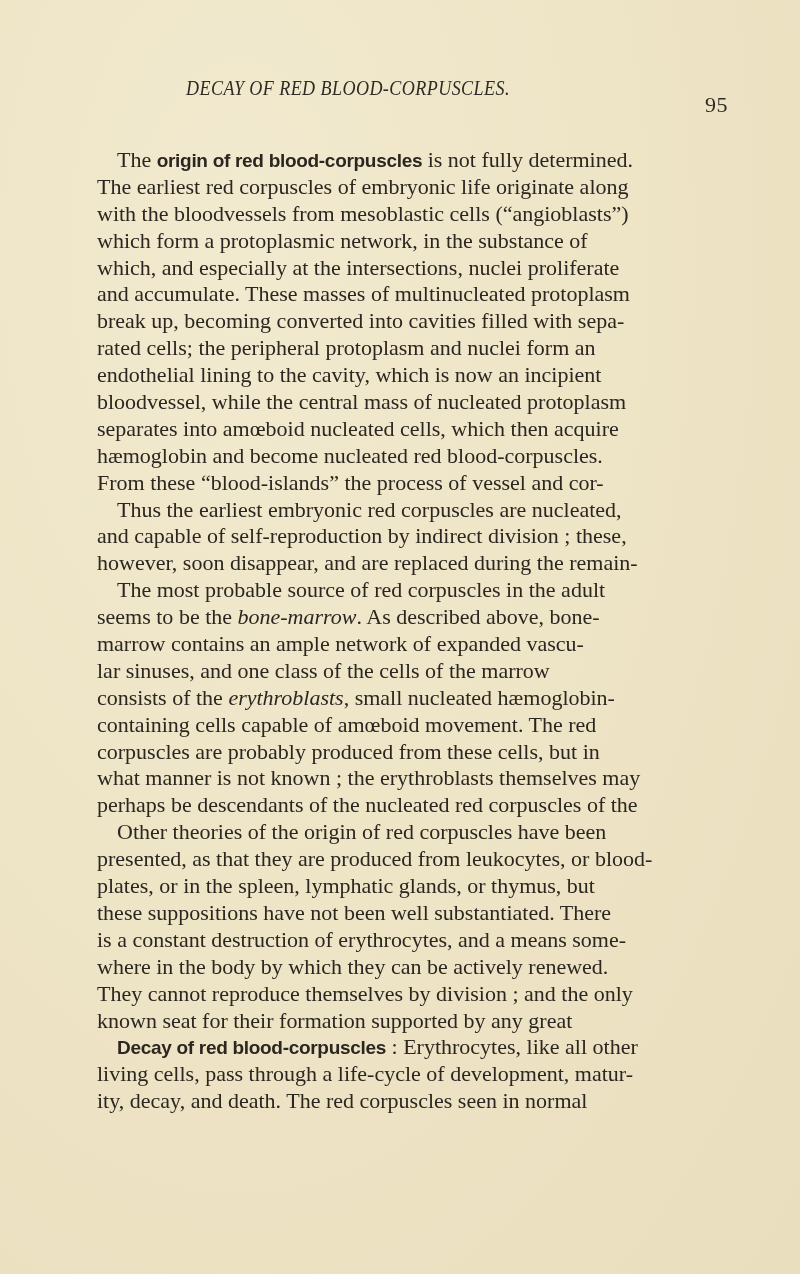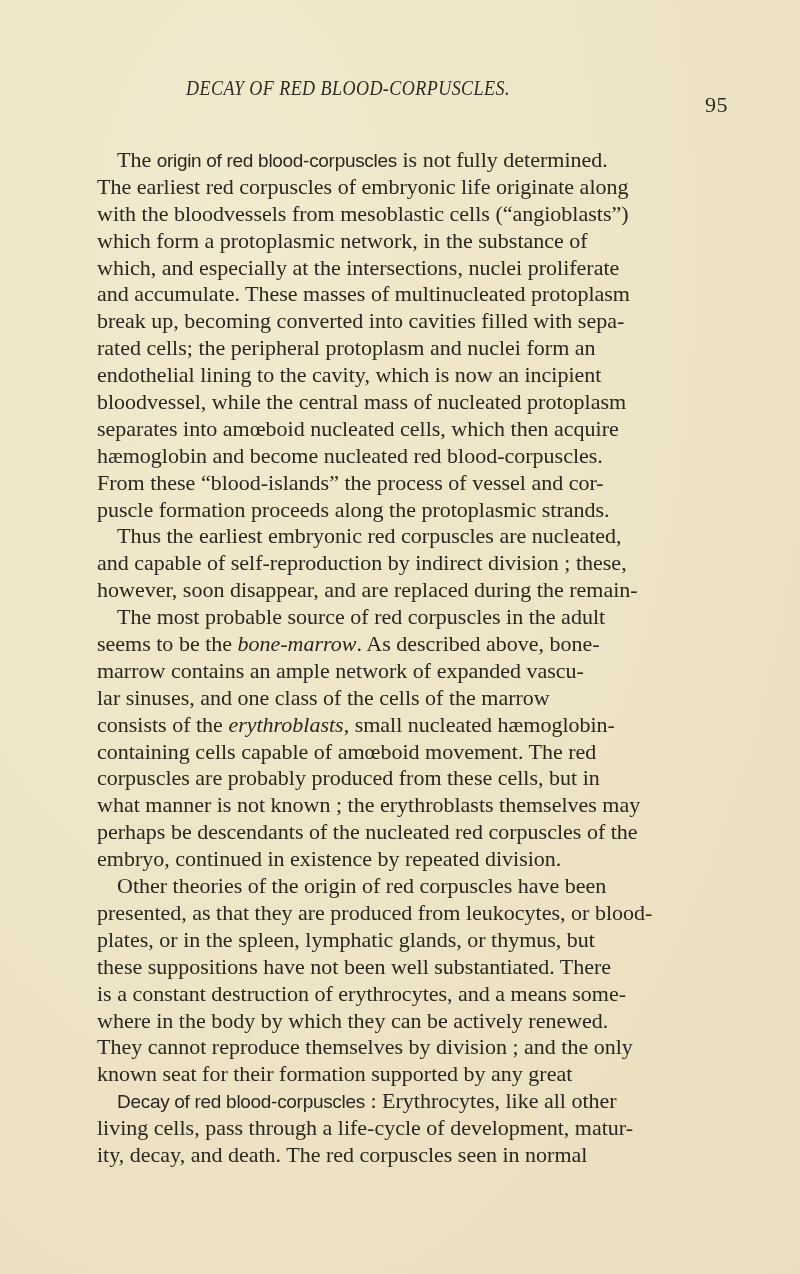"origin of red blood-corpuscles" .bold { font-weight: normal -> bold }
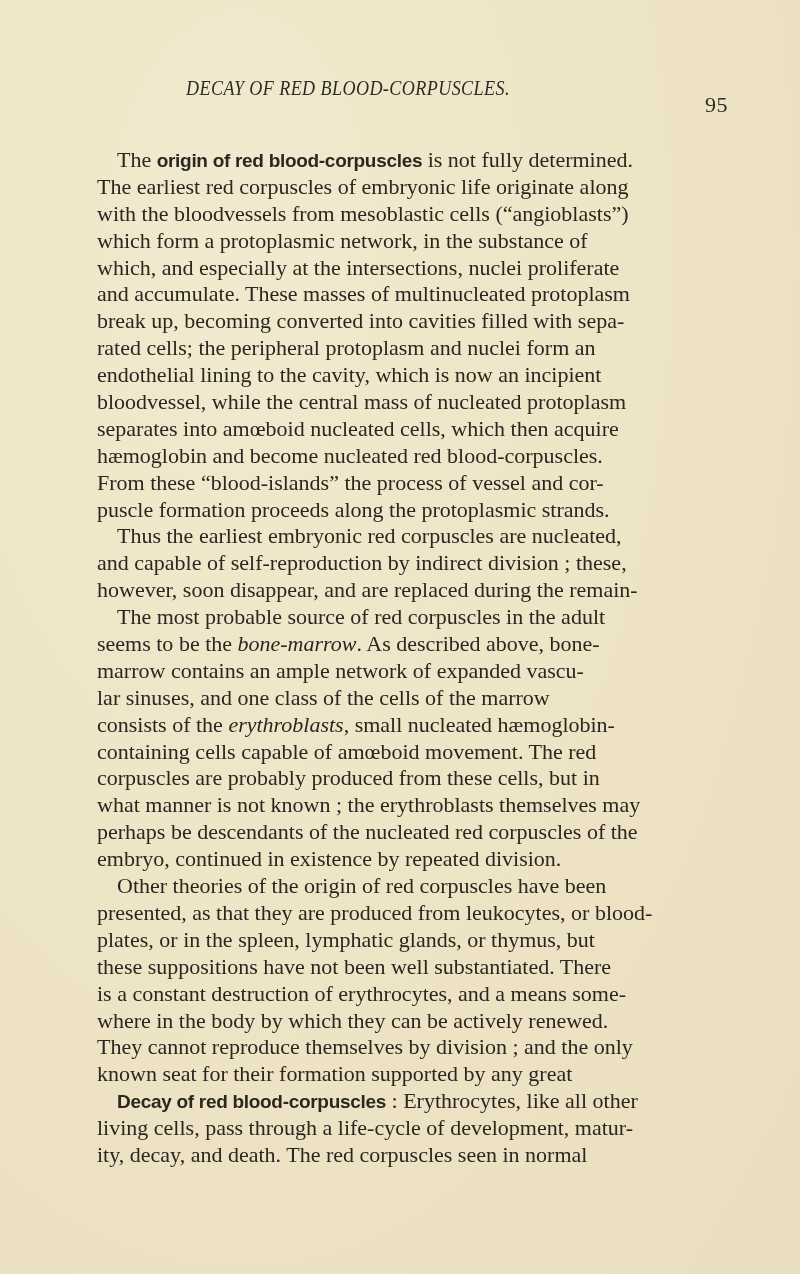"puscle formation proceeds along the" span.line { html: <span><span>puscle formation proceeds along the protoplasmic strands.</span></span> -> none }
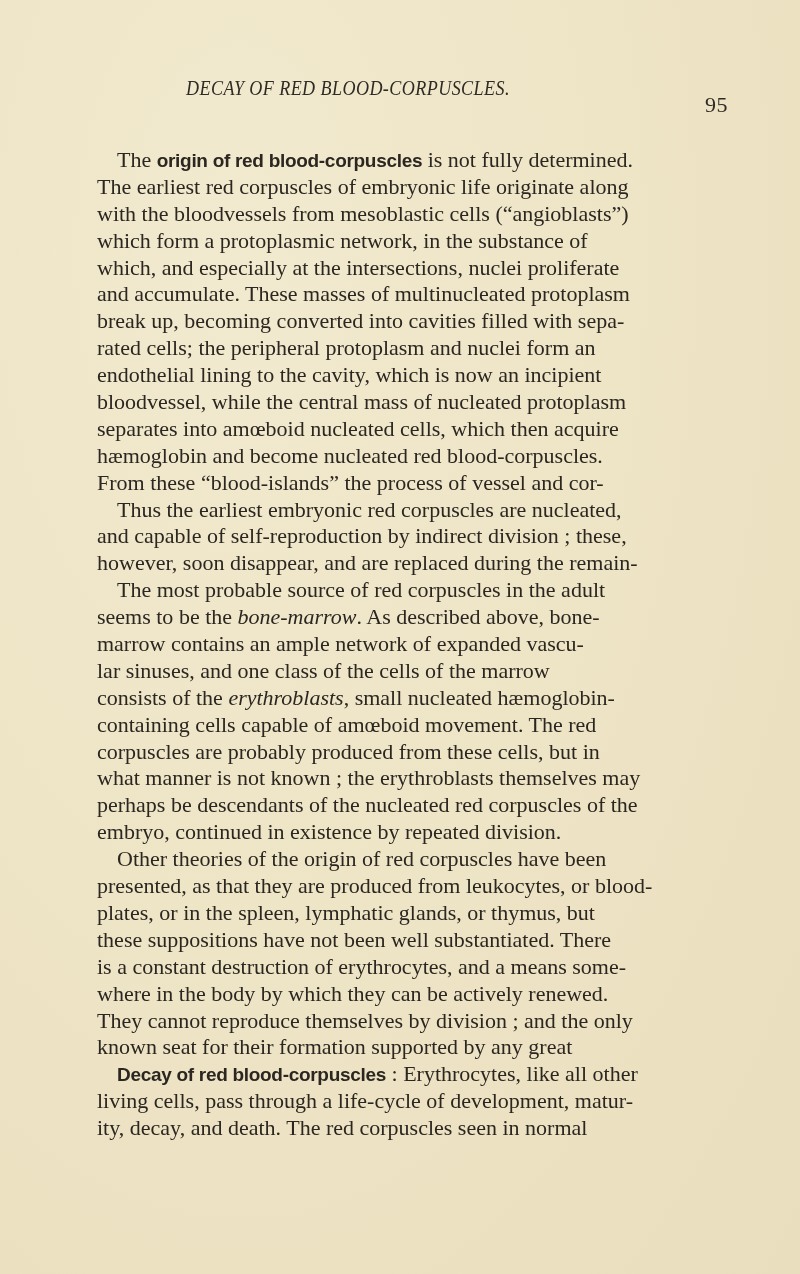"embryo, continued in existence by" span.line { html: <span><span>embryo, continued in existence by repeated division.</span></span> -> none }
